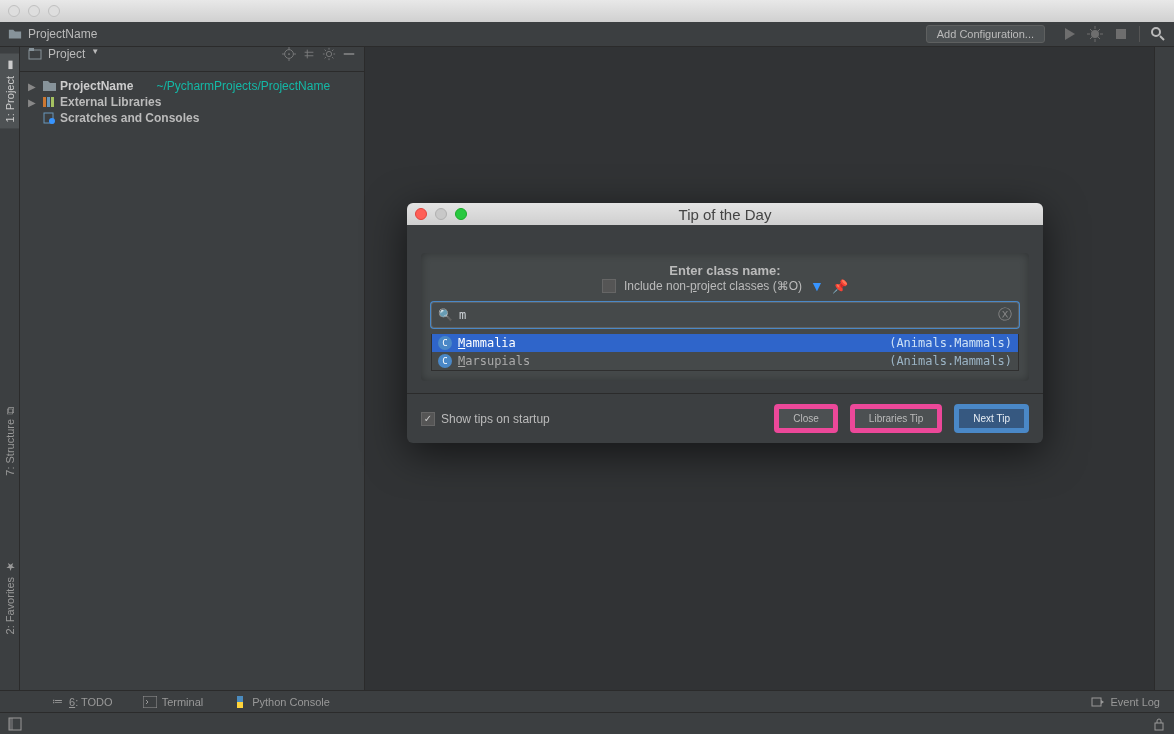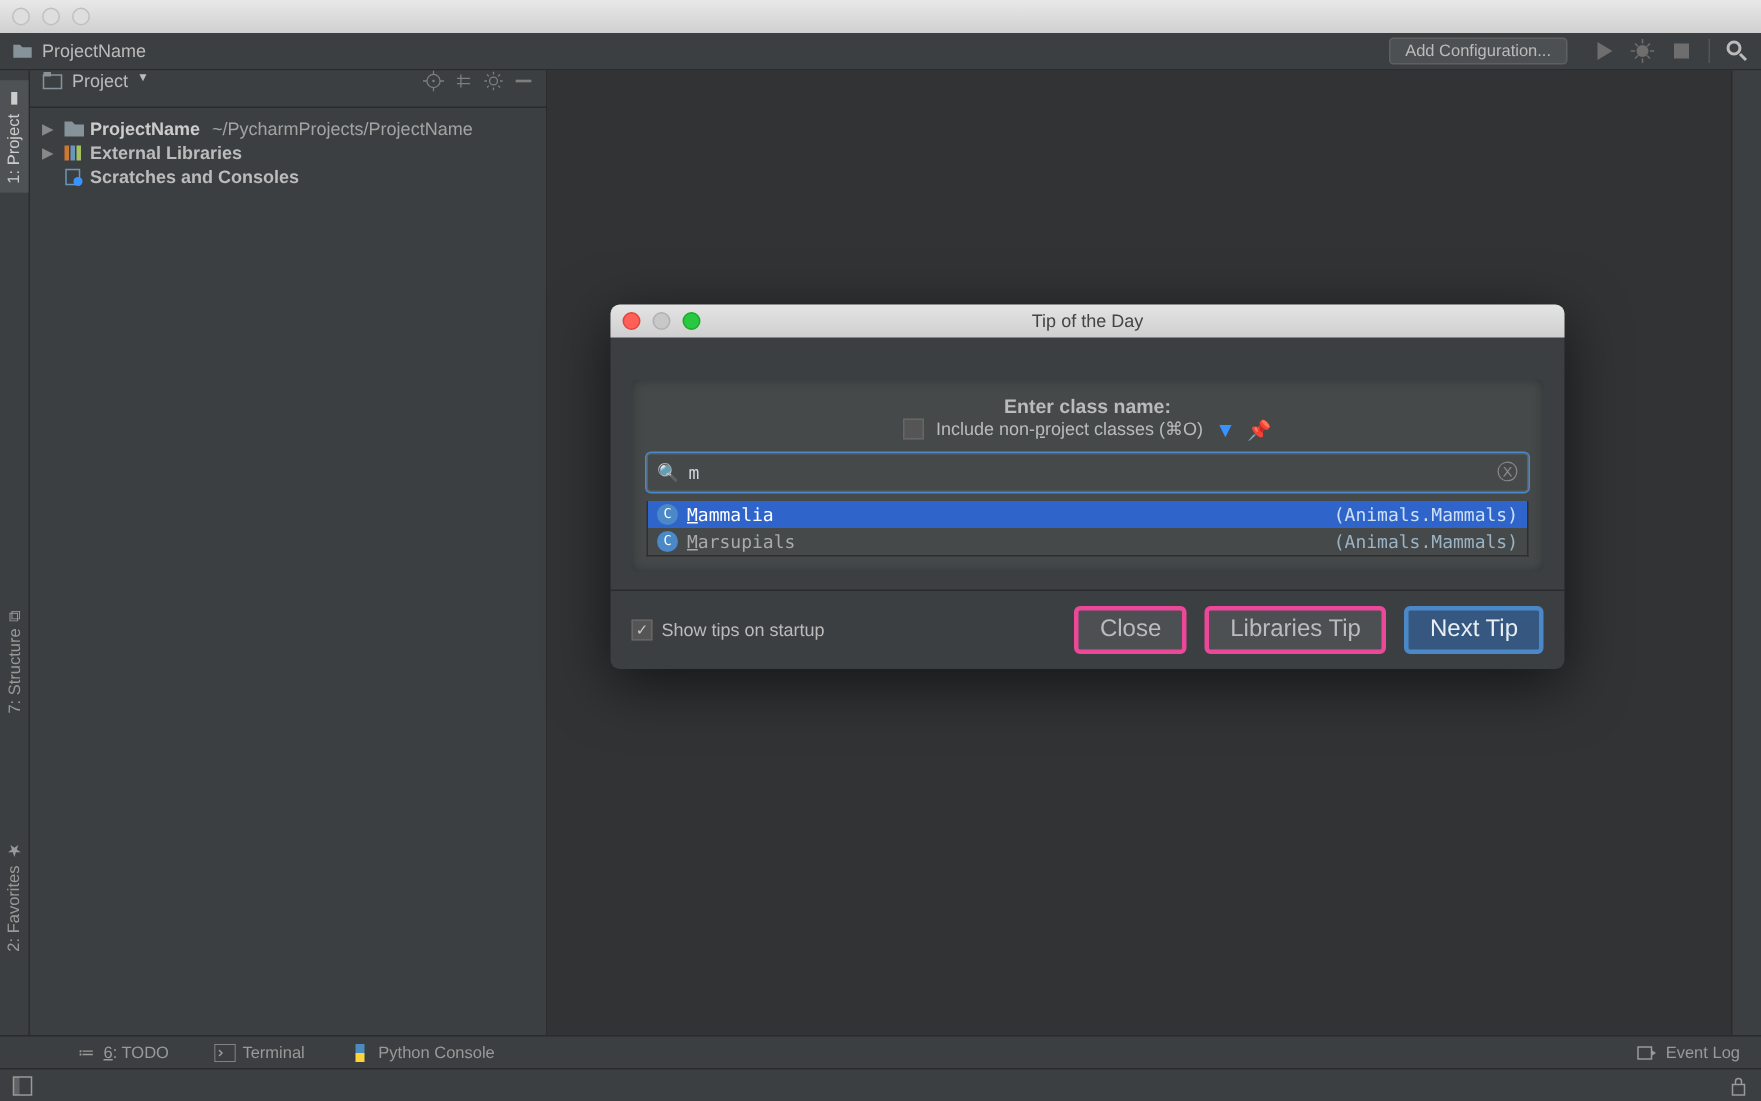"~/PycharmProjects/ProjectName" .tree-path { color: #a3a3a3 -> #14b8a6; margin-left: 4px -> 19px }
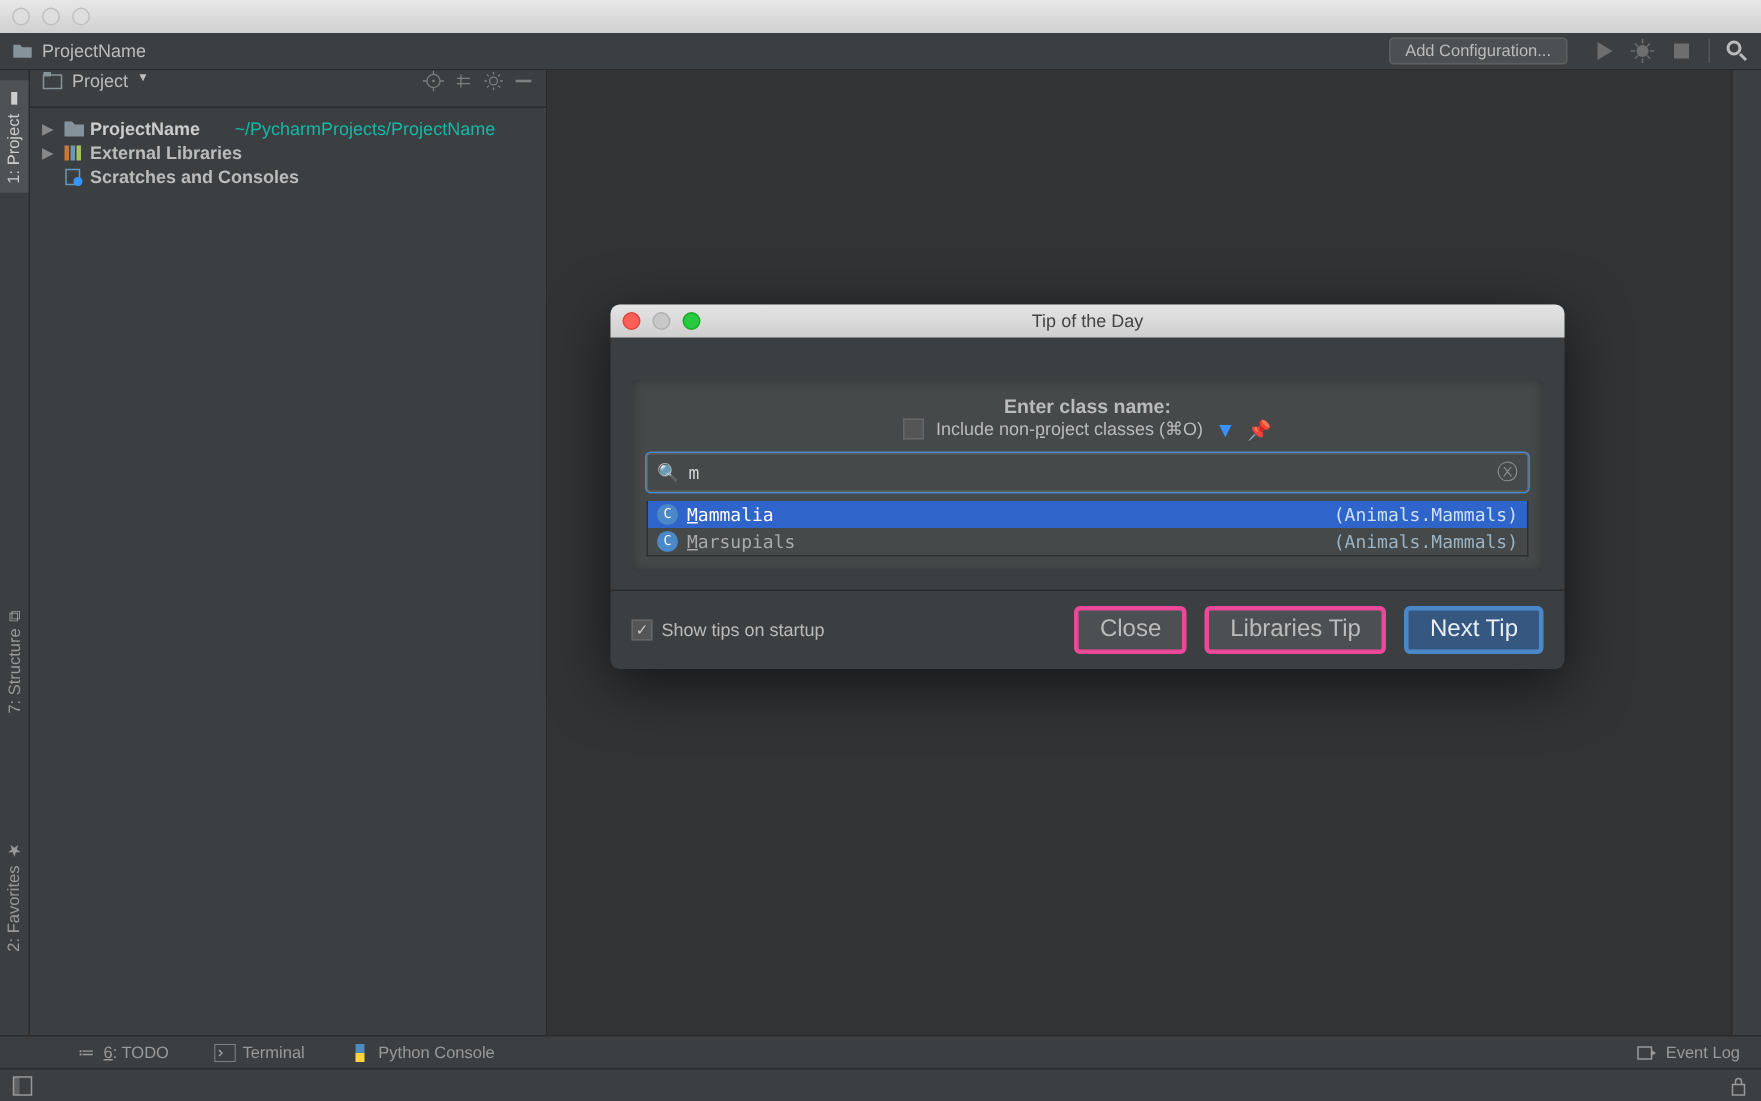"Tip of the Day" .dlg-title { font-size: 12px -> 15px }
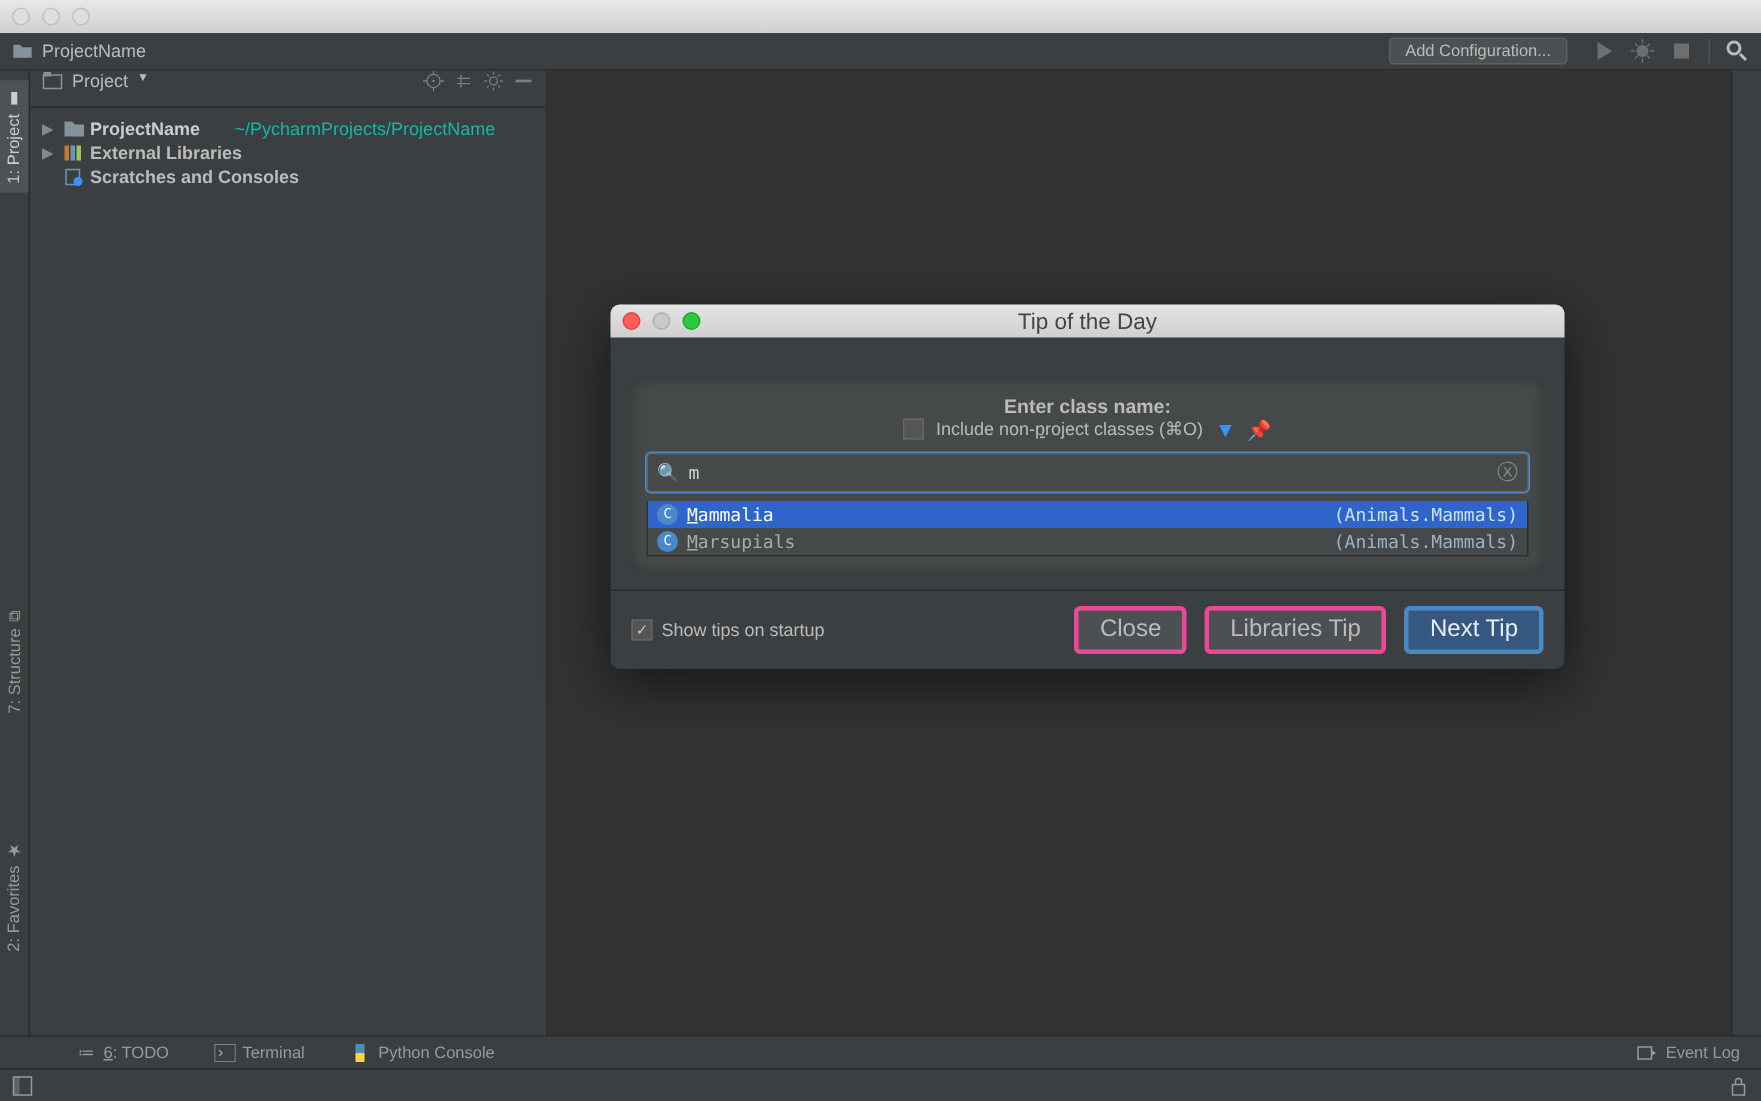"Close" .dlg-btn { border: 3px solid #ec4899 -> 5px solid #ec4899; font-size: 16px -> 10px }
